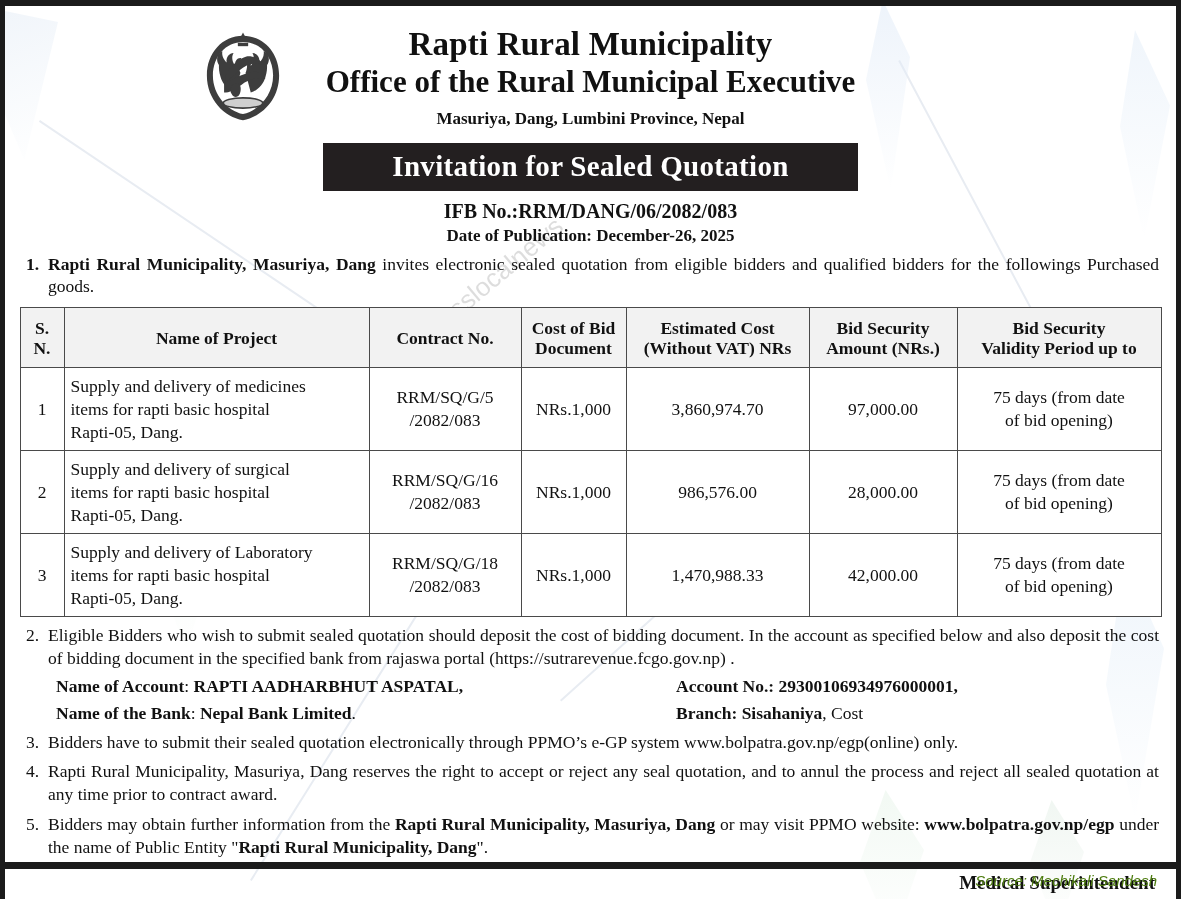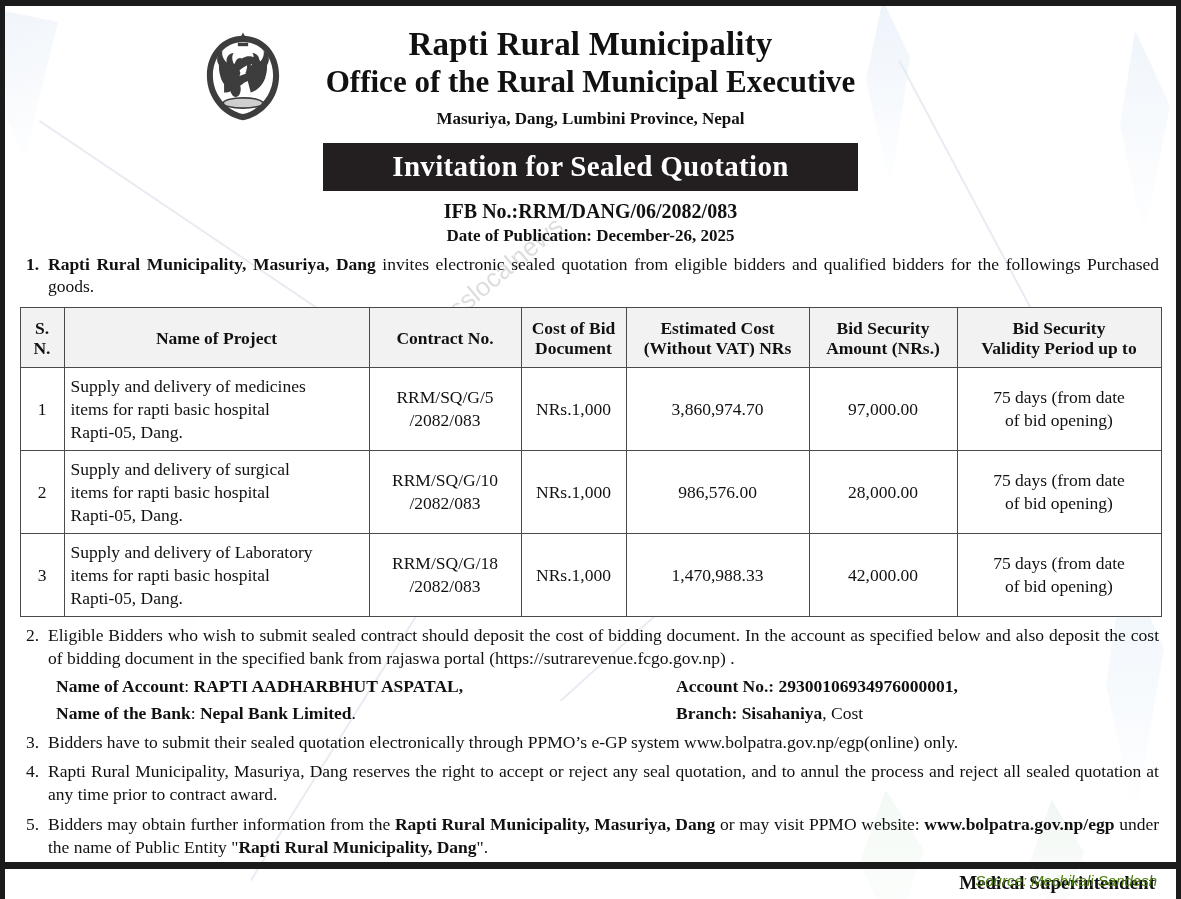"RRM/SQ/G/10" span.nowrapline { text: RRM/SQ/G/10 -> RRM/SQ/G/16 }
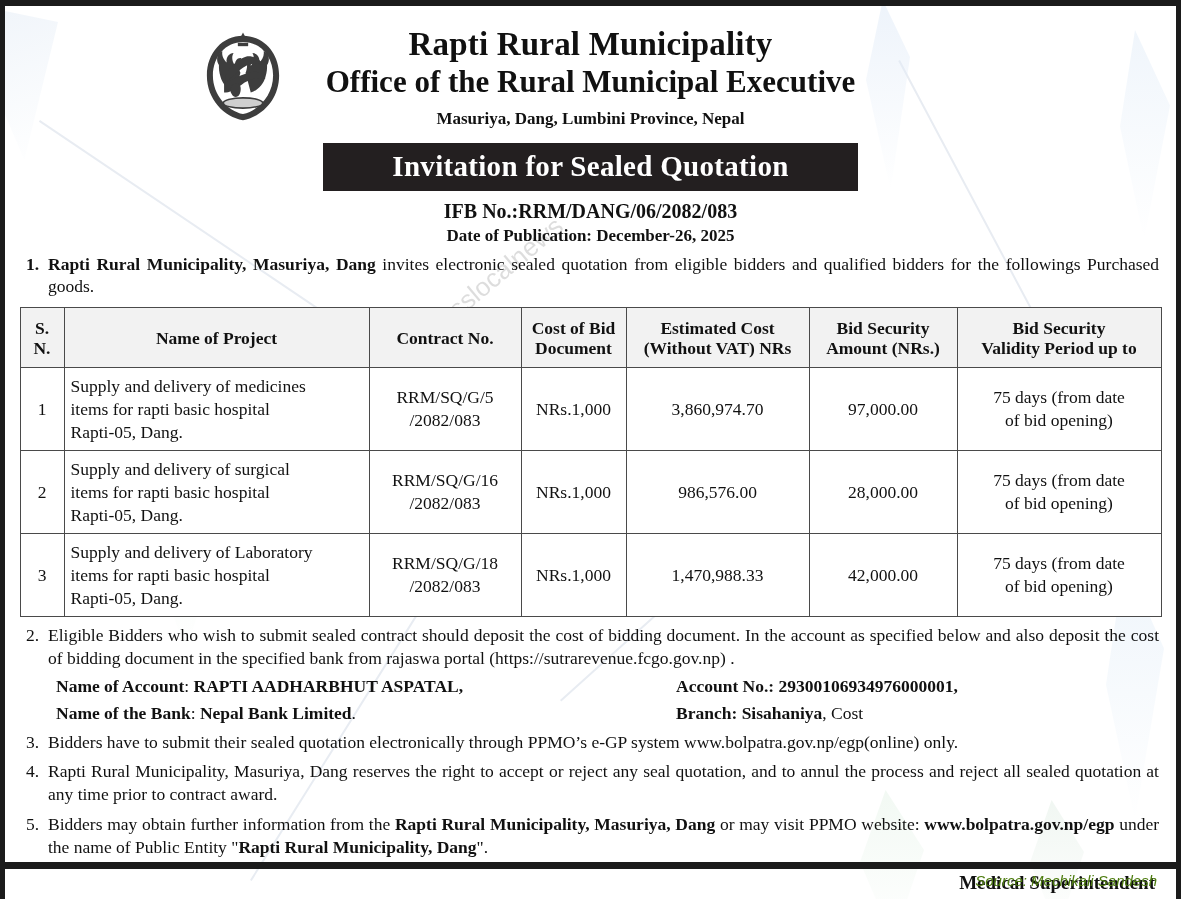"Eligible Bidders who wish to" span { text: contract -> quotation }
